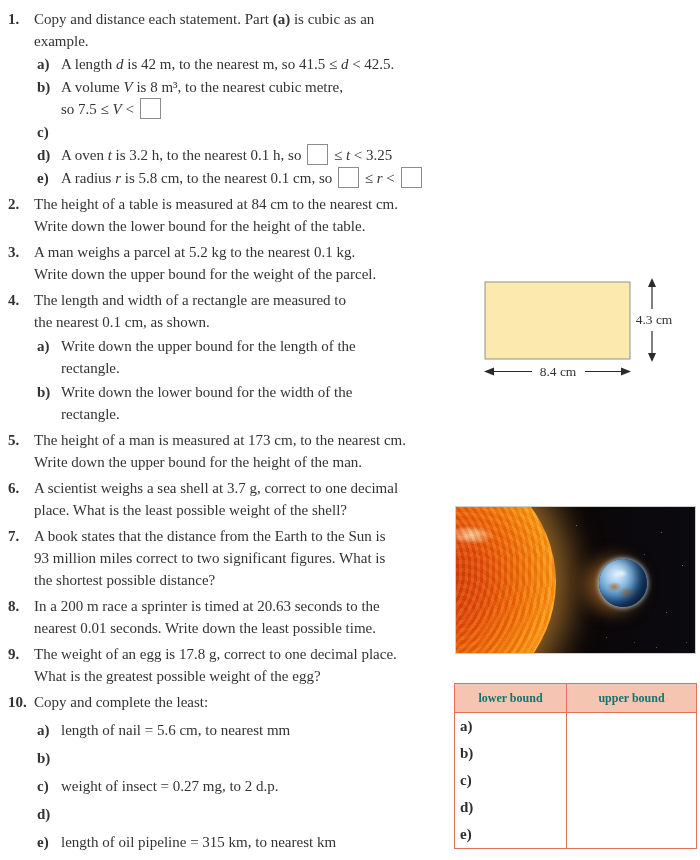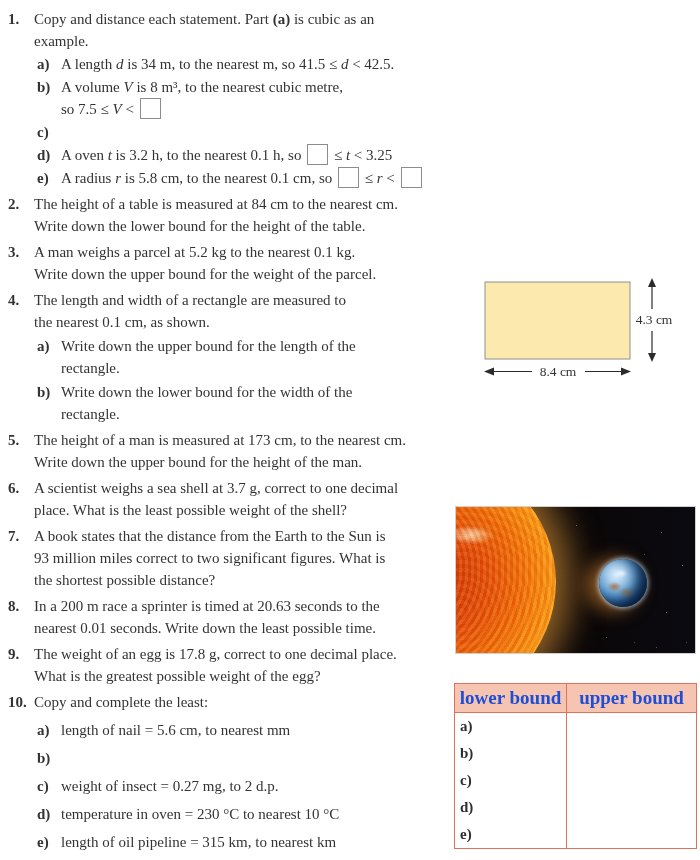"is 34 m, to the" span { text: 34 -> 42 }
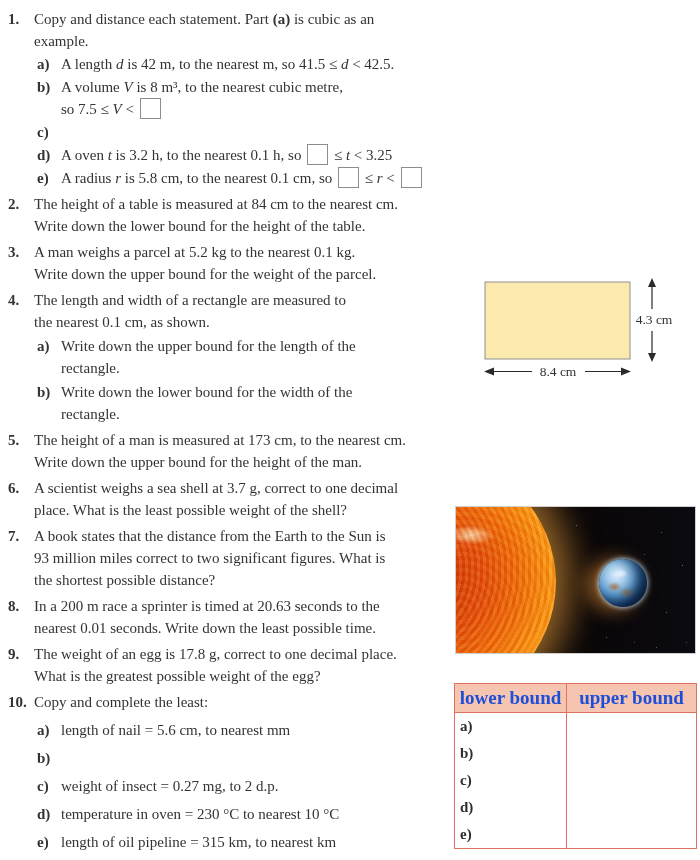"lower bound" .bounds-table th { color: #1d4ed8 -> #0f766e; font-size: 19px -> 12px }
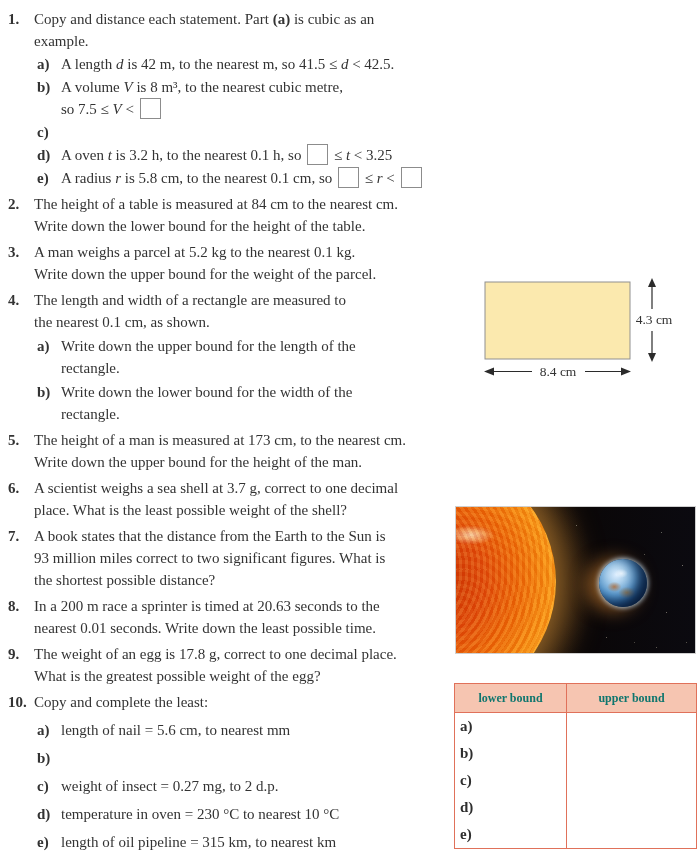"temperature in oven = 230" div.subtext { html: <div>temperature in oven = 230 °C to nearest 10 °C</div> -> none }
